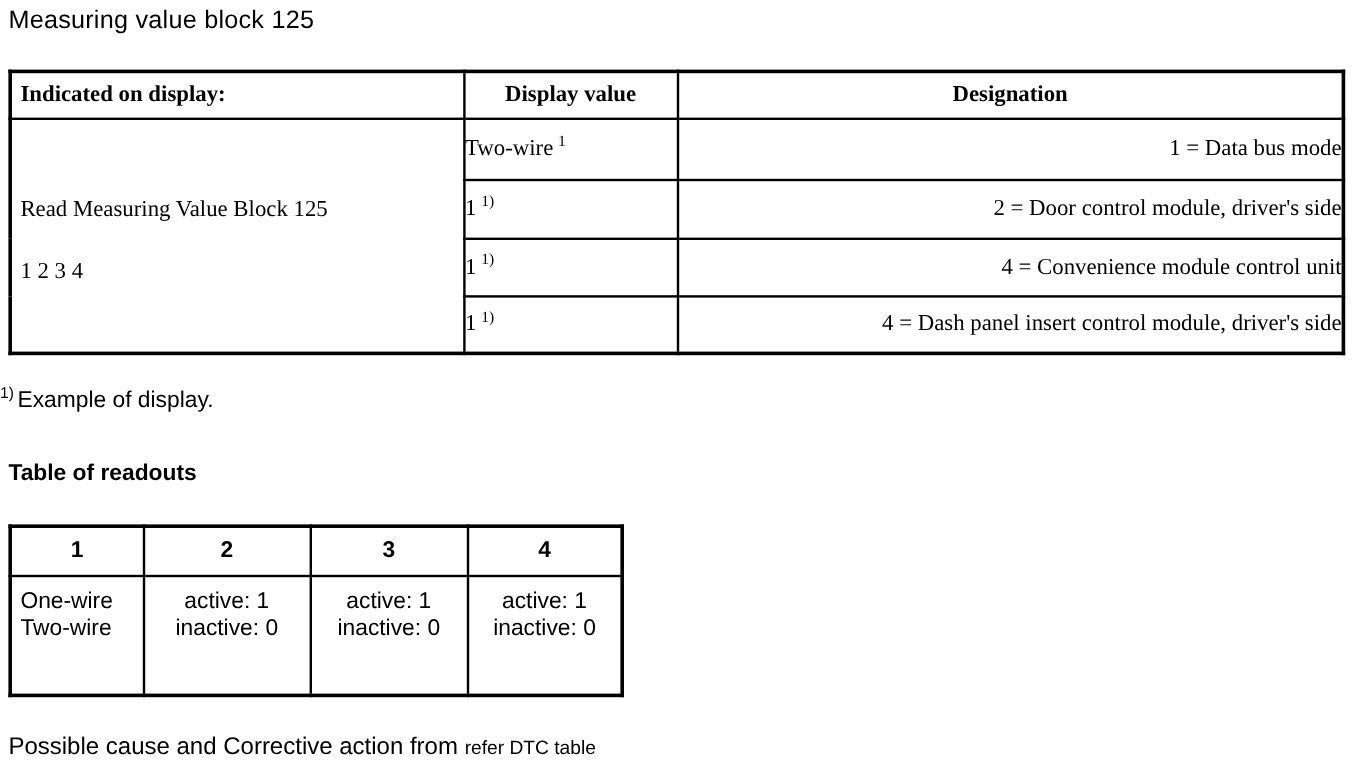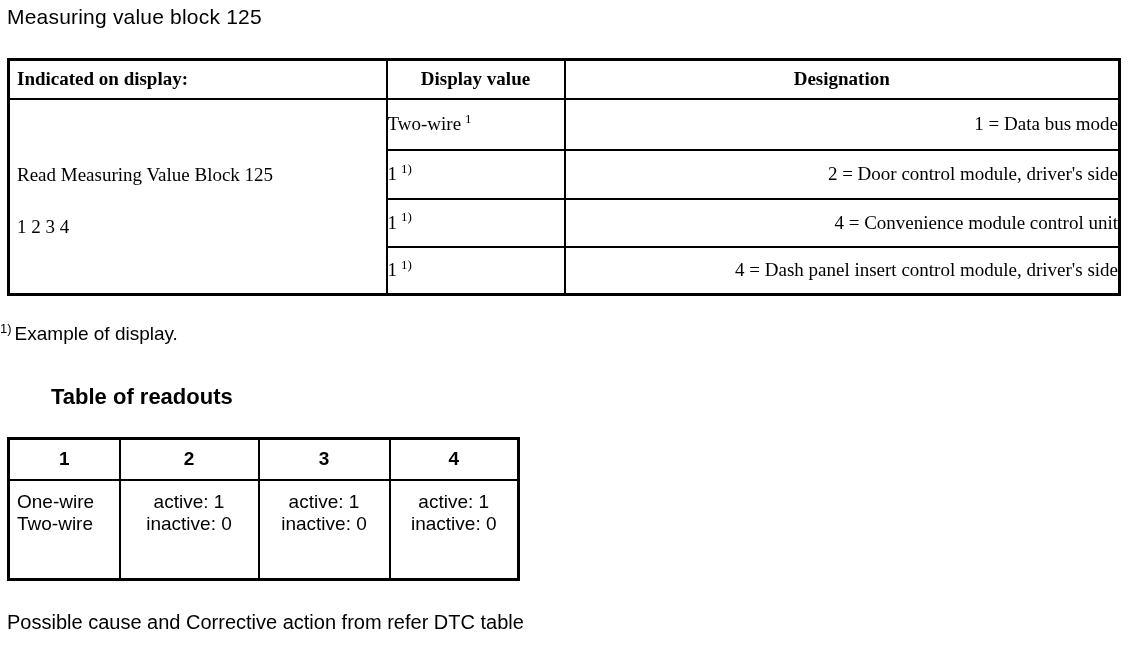"Table of readouts" .readouts-heading { font-size: 22px -> 19px; margin-left: 44px -> none }
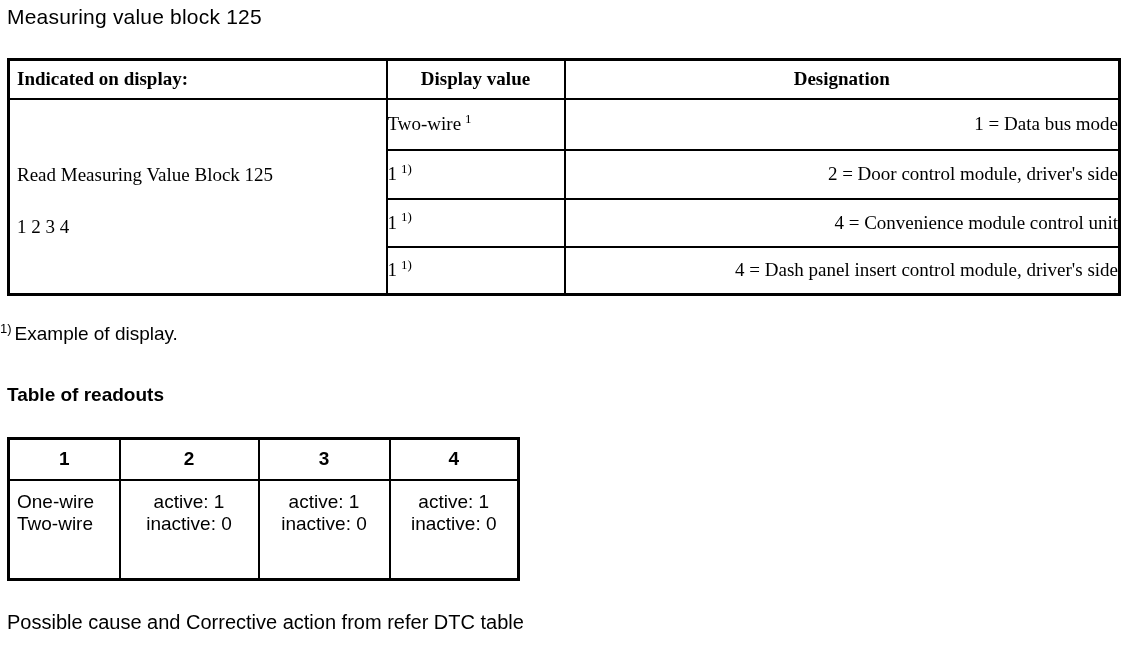"refer DTC table" .bottom-line .small { font-size: 20px -> 16px }
